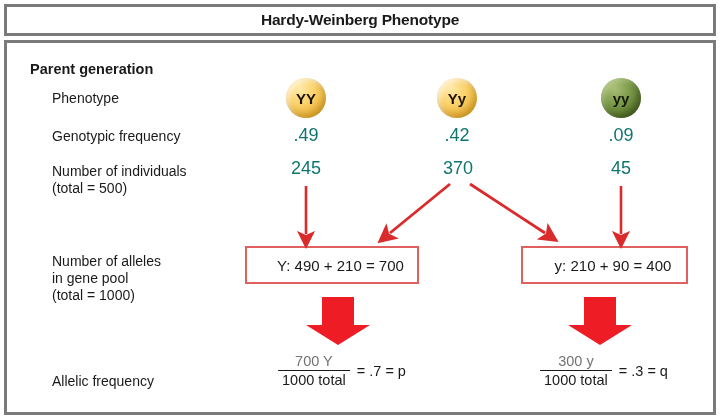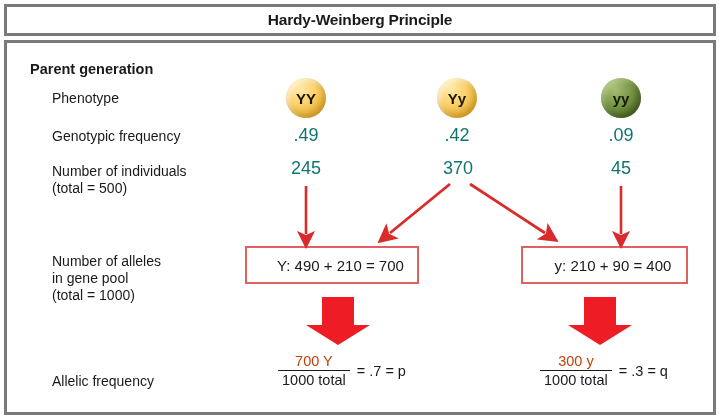"Hardy-Weinberg Principle" div.title-text { text: Principle -> Phenotype }
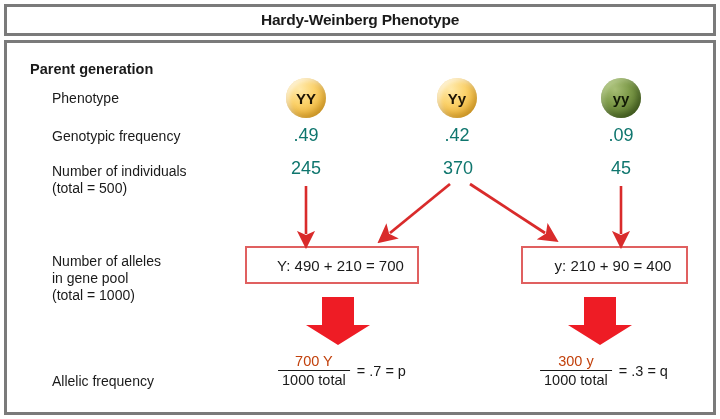"700 Y" .frac .num { color: #c2410c -> #737373 }
